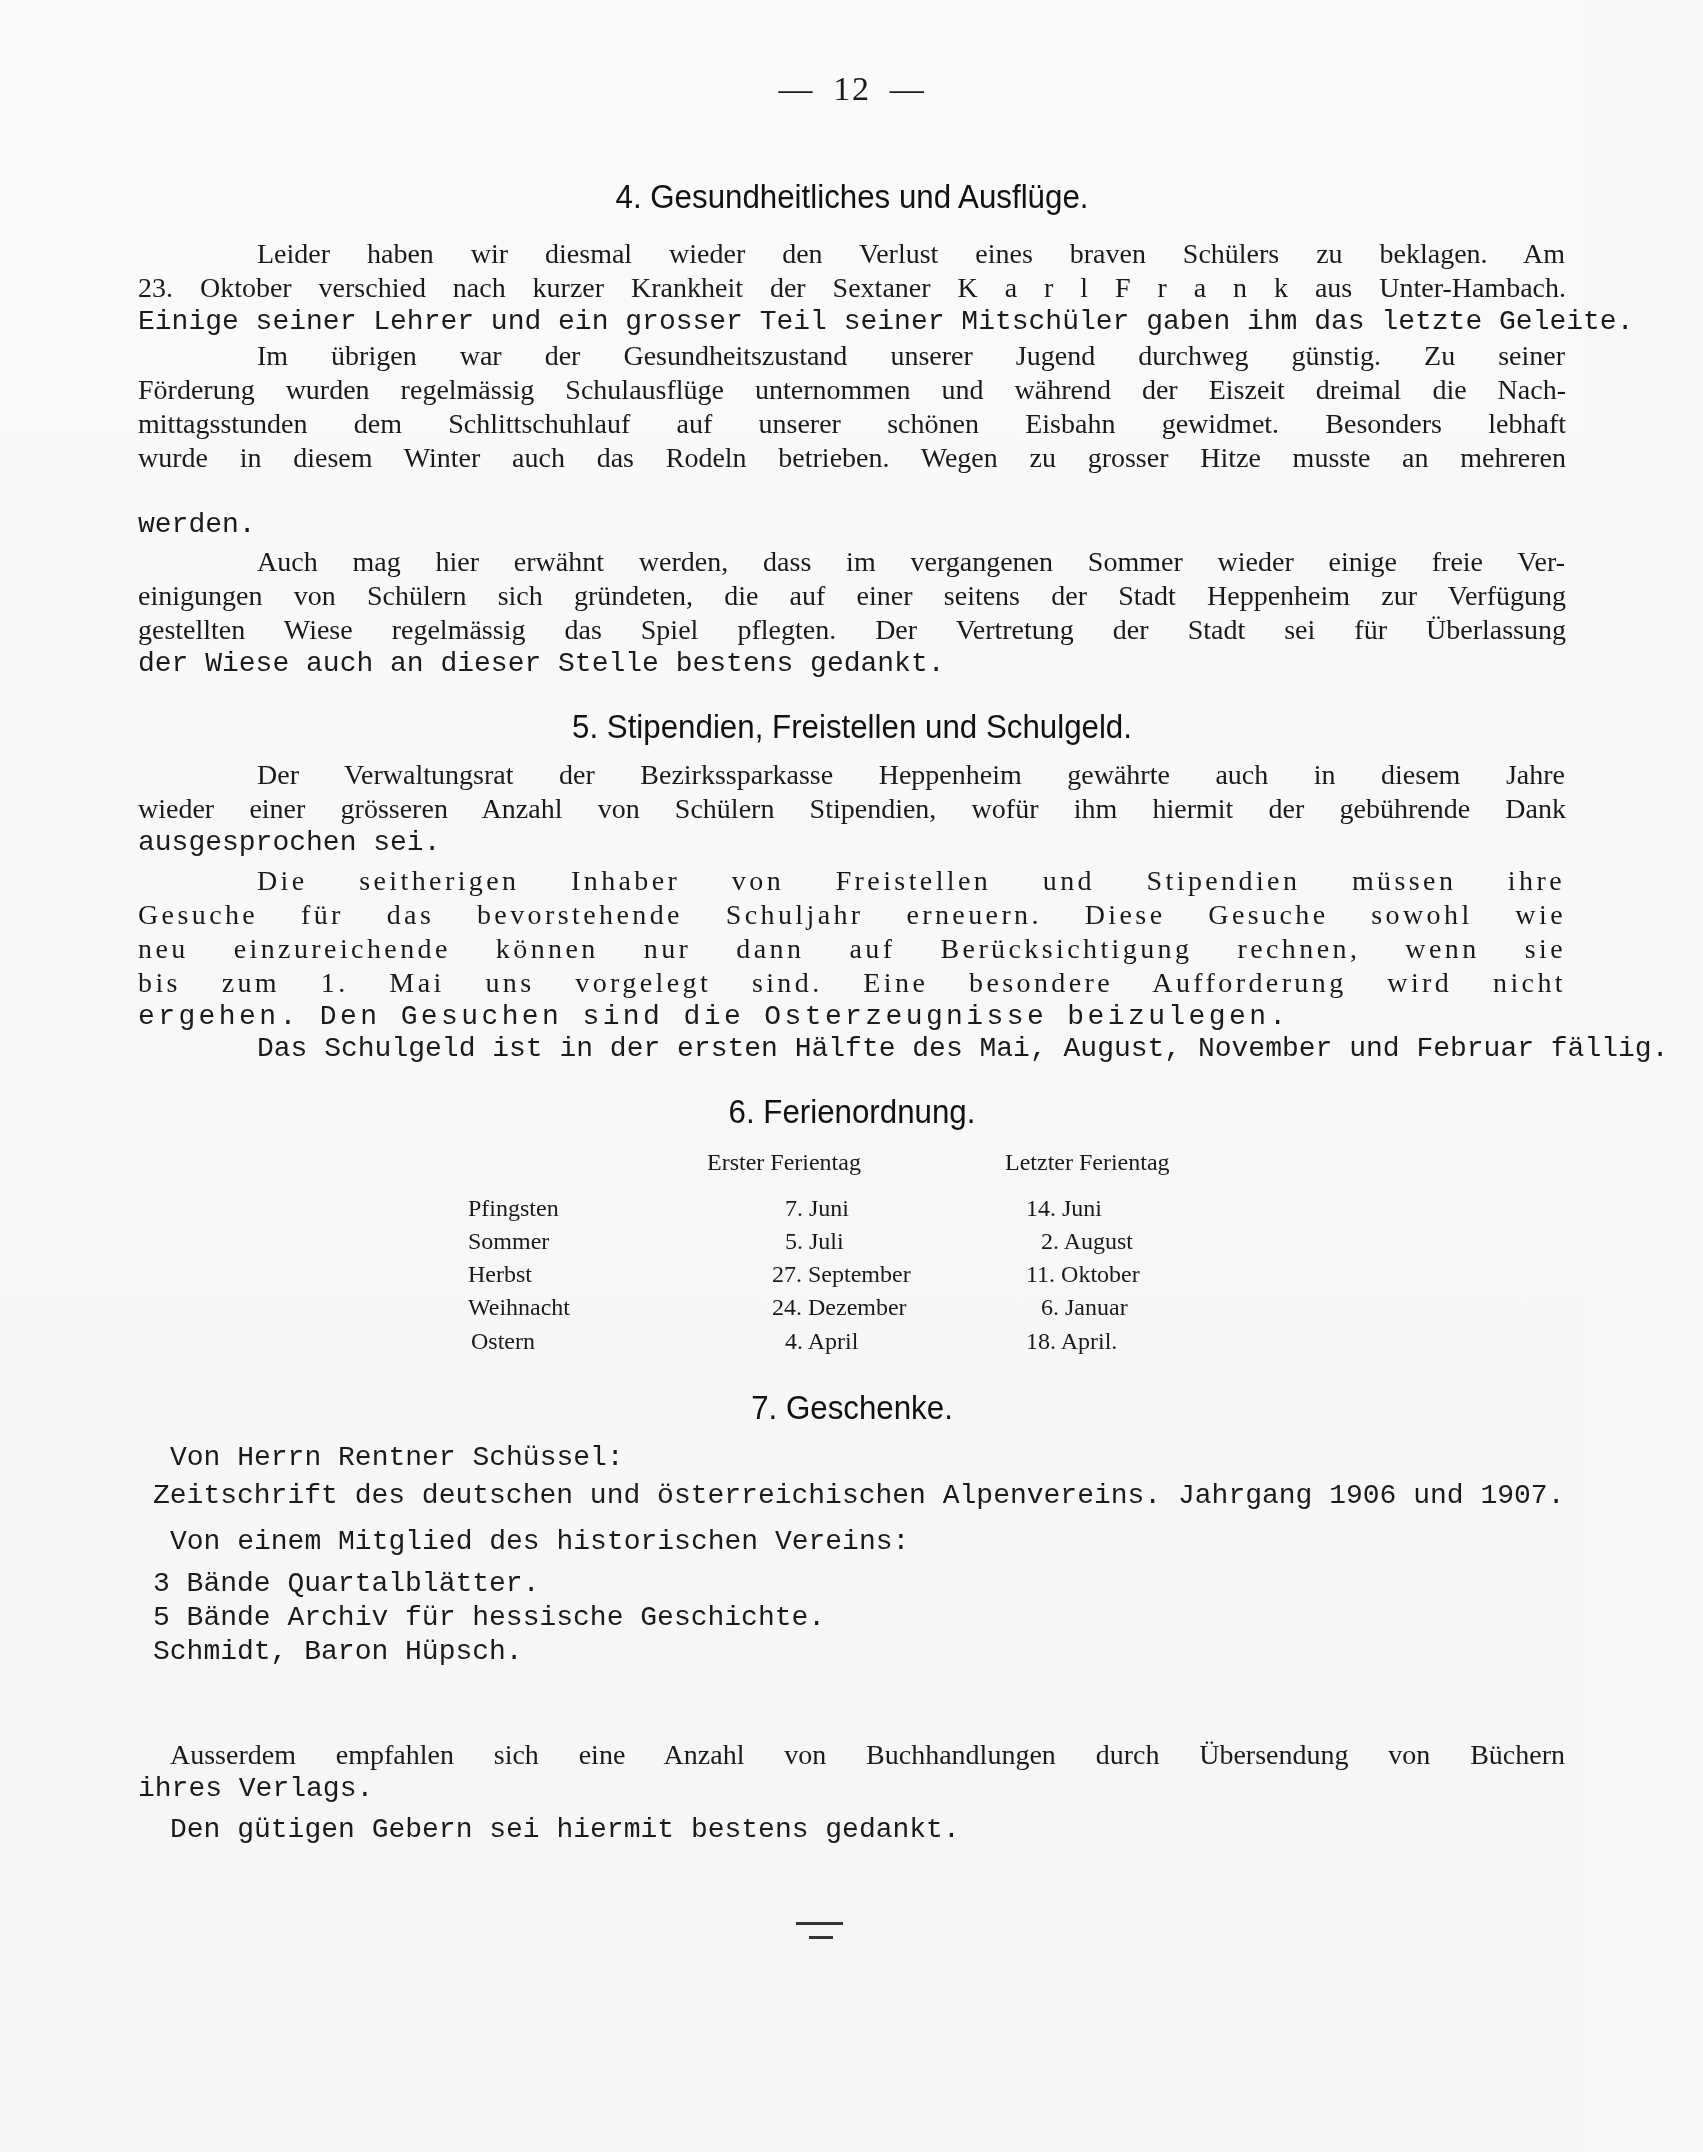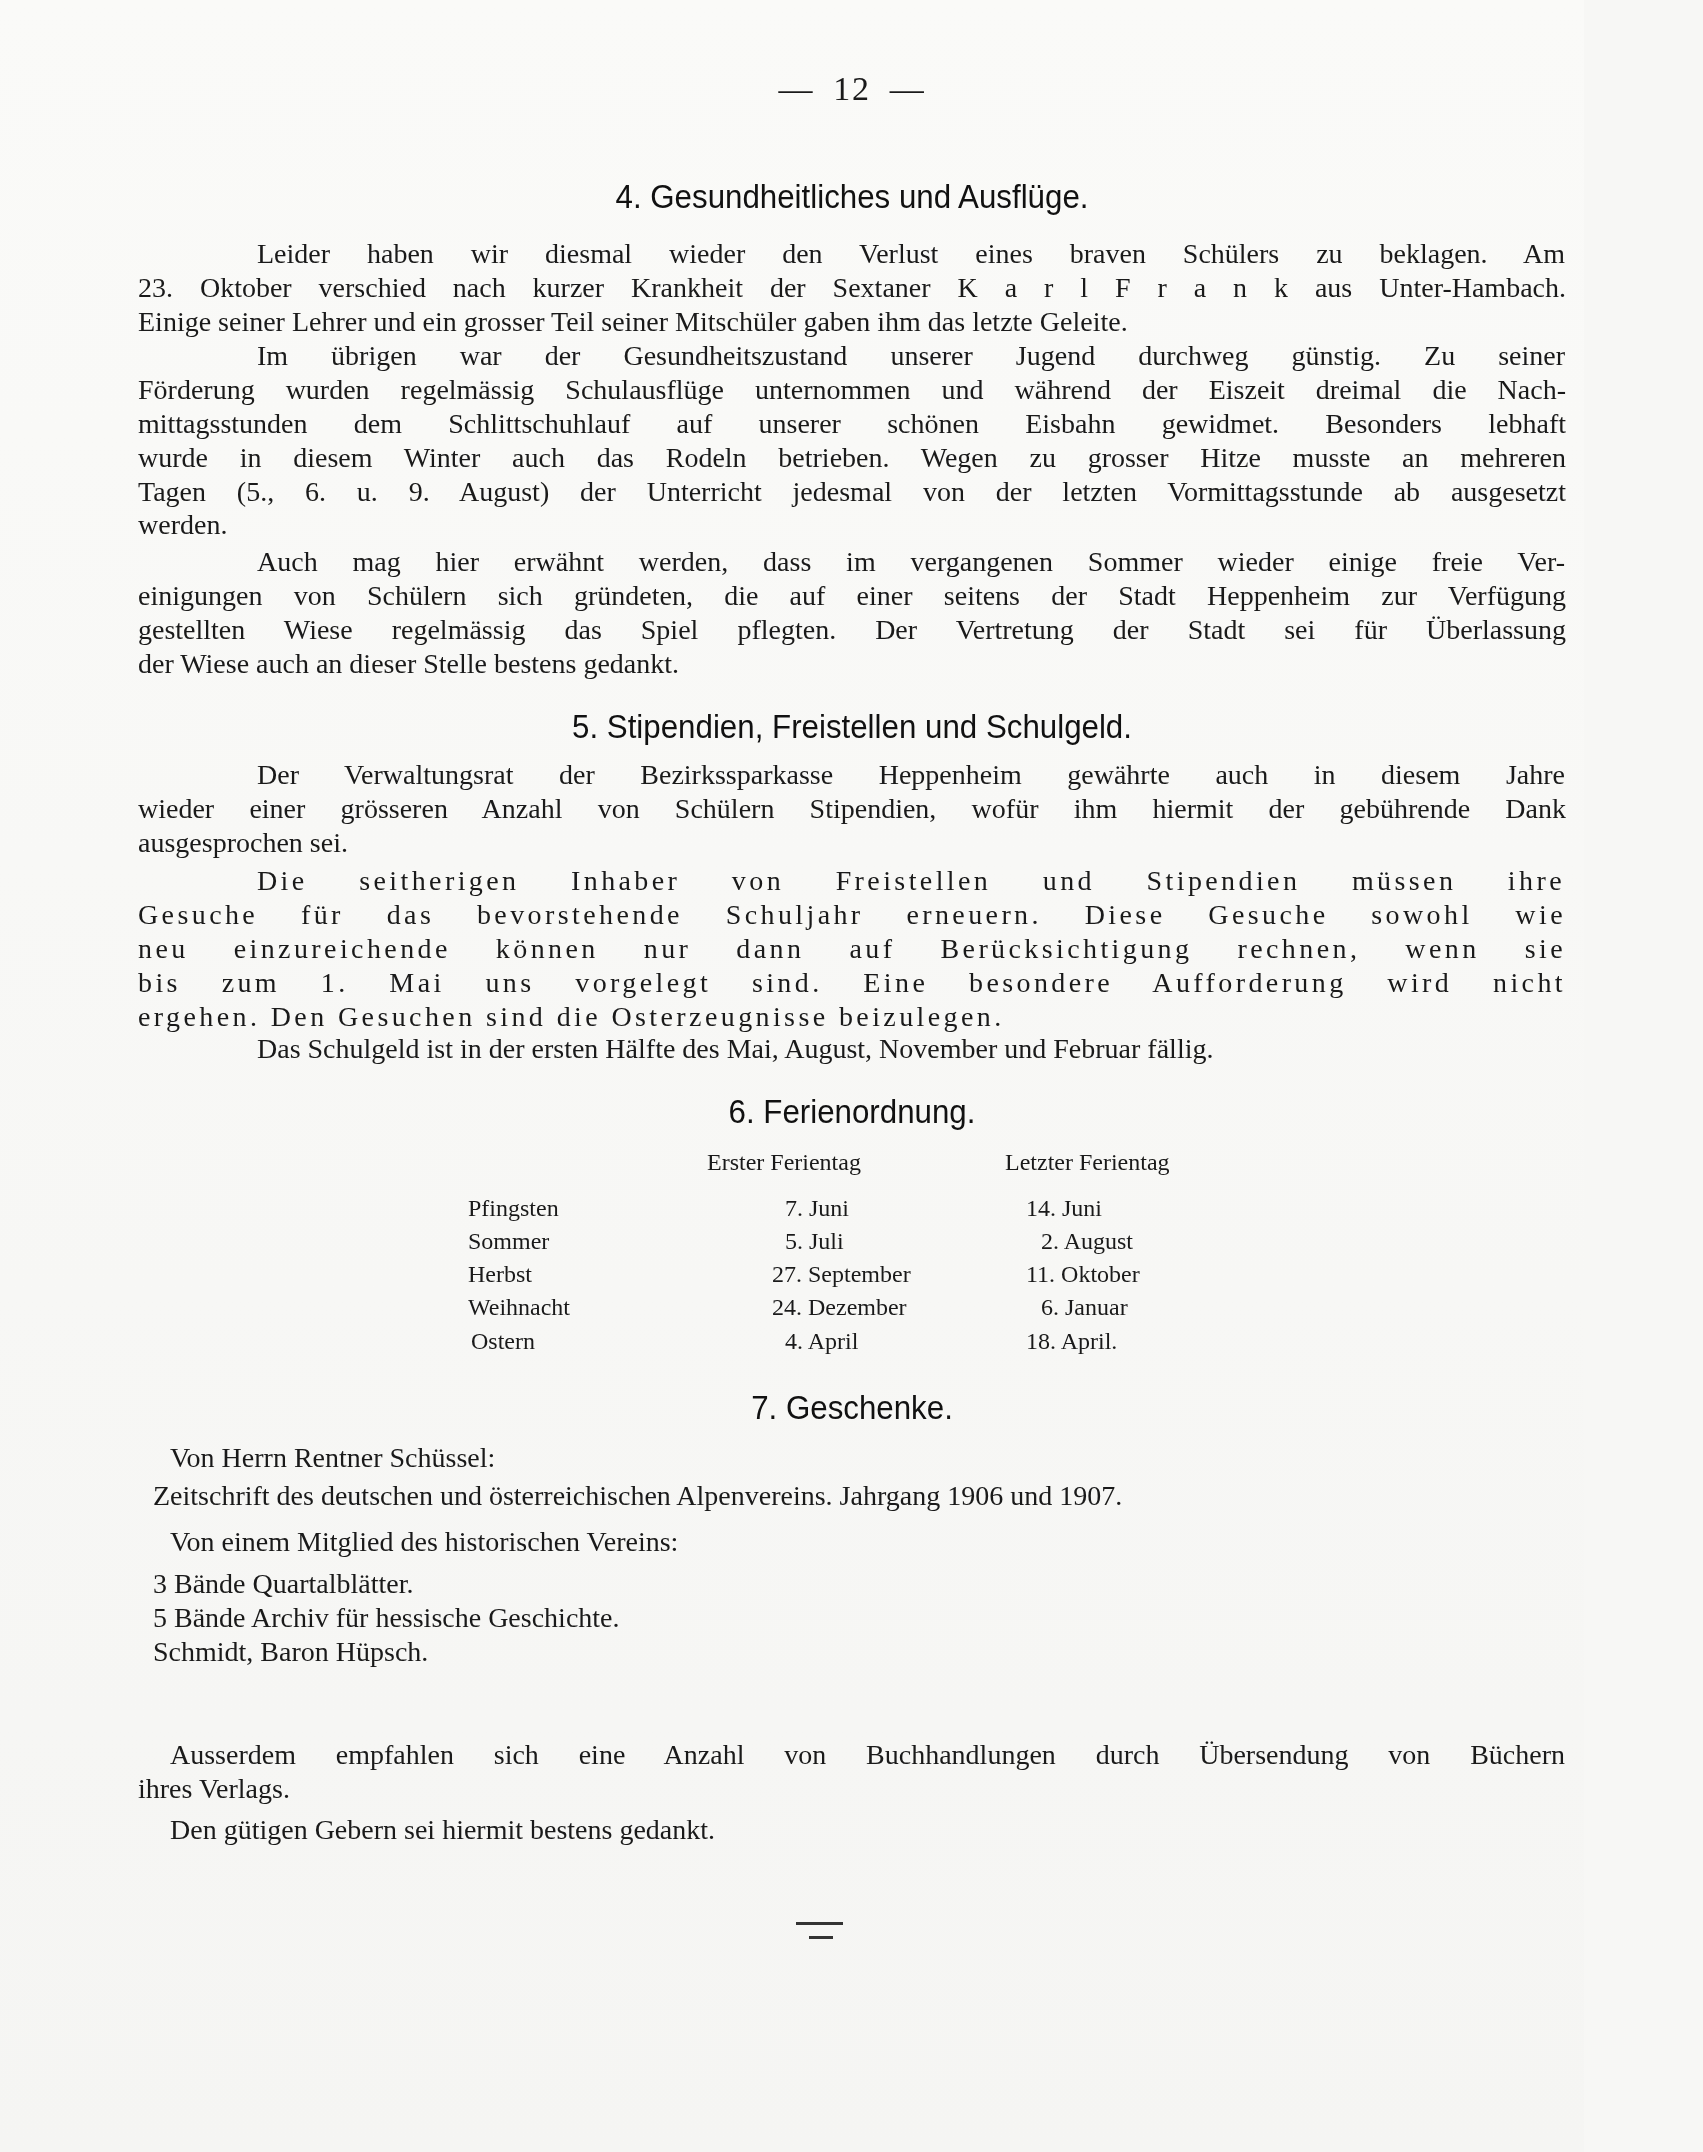"Einige seiner Lehrer und ein" .line.last { font-family: none -> Liberation Mono, monospace }
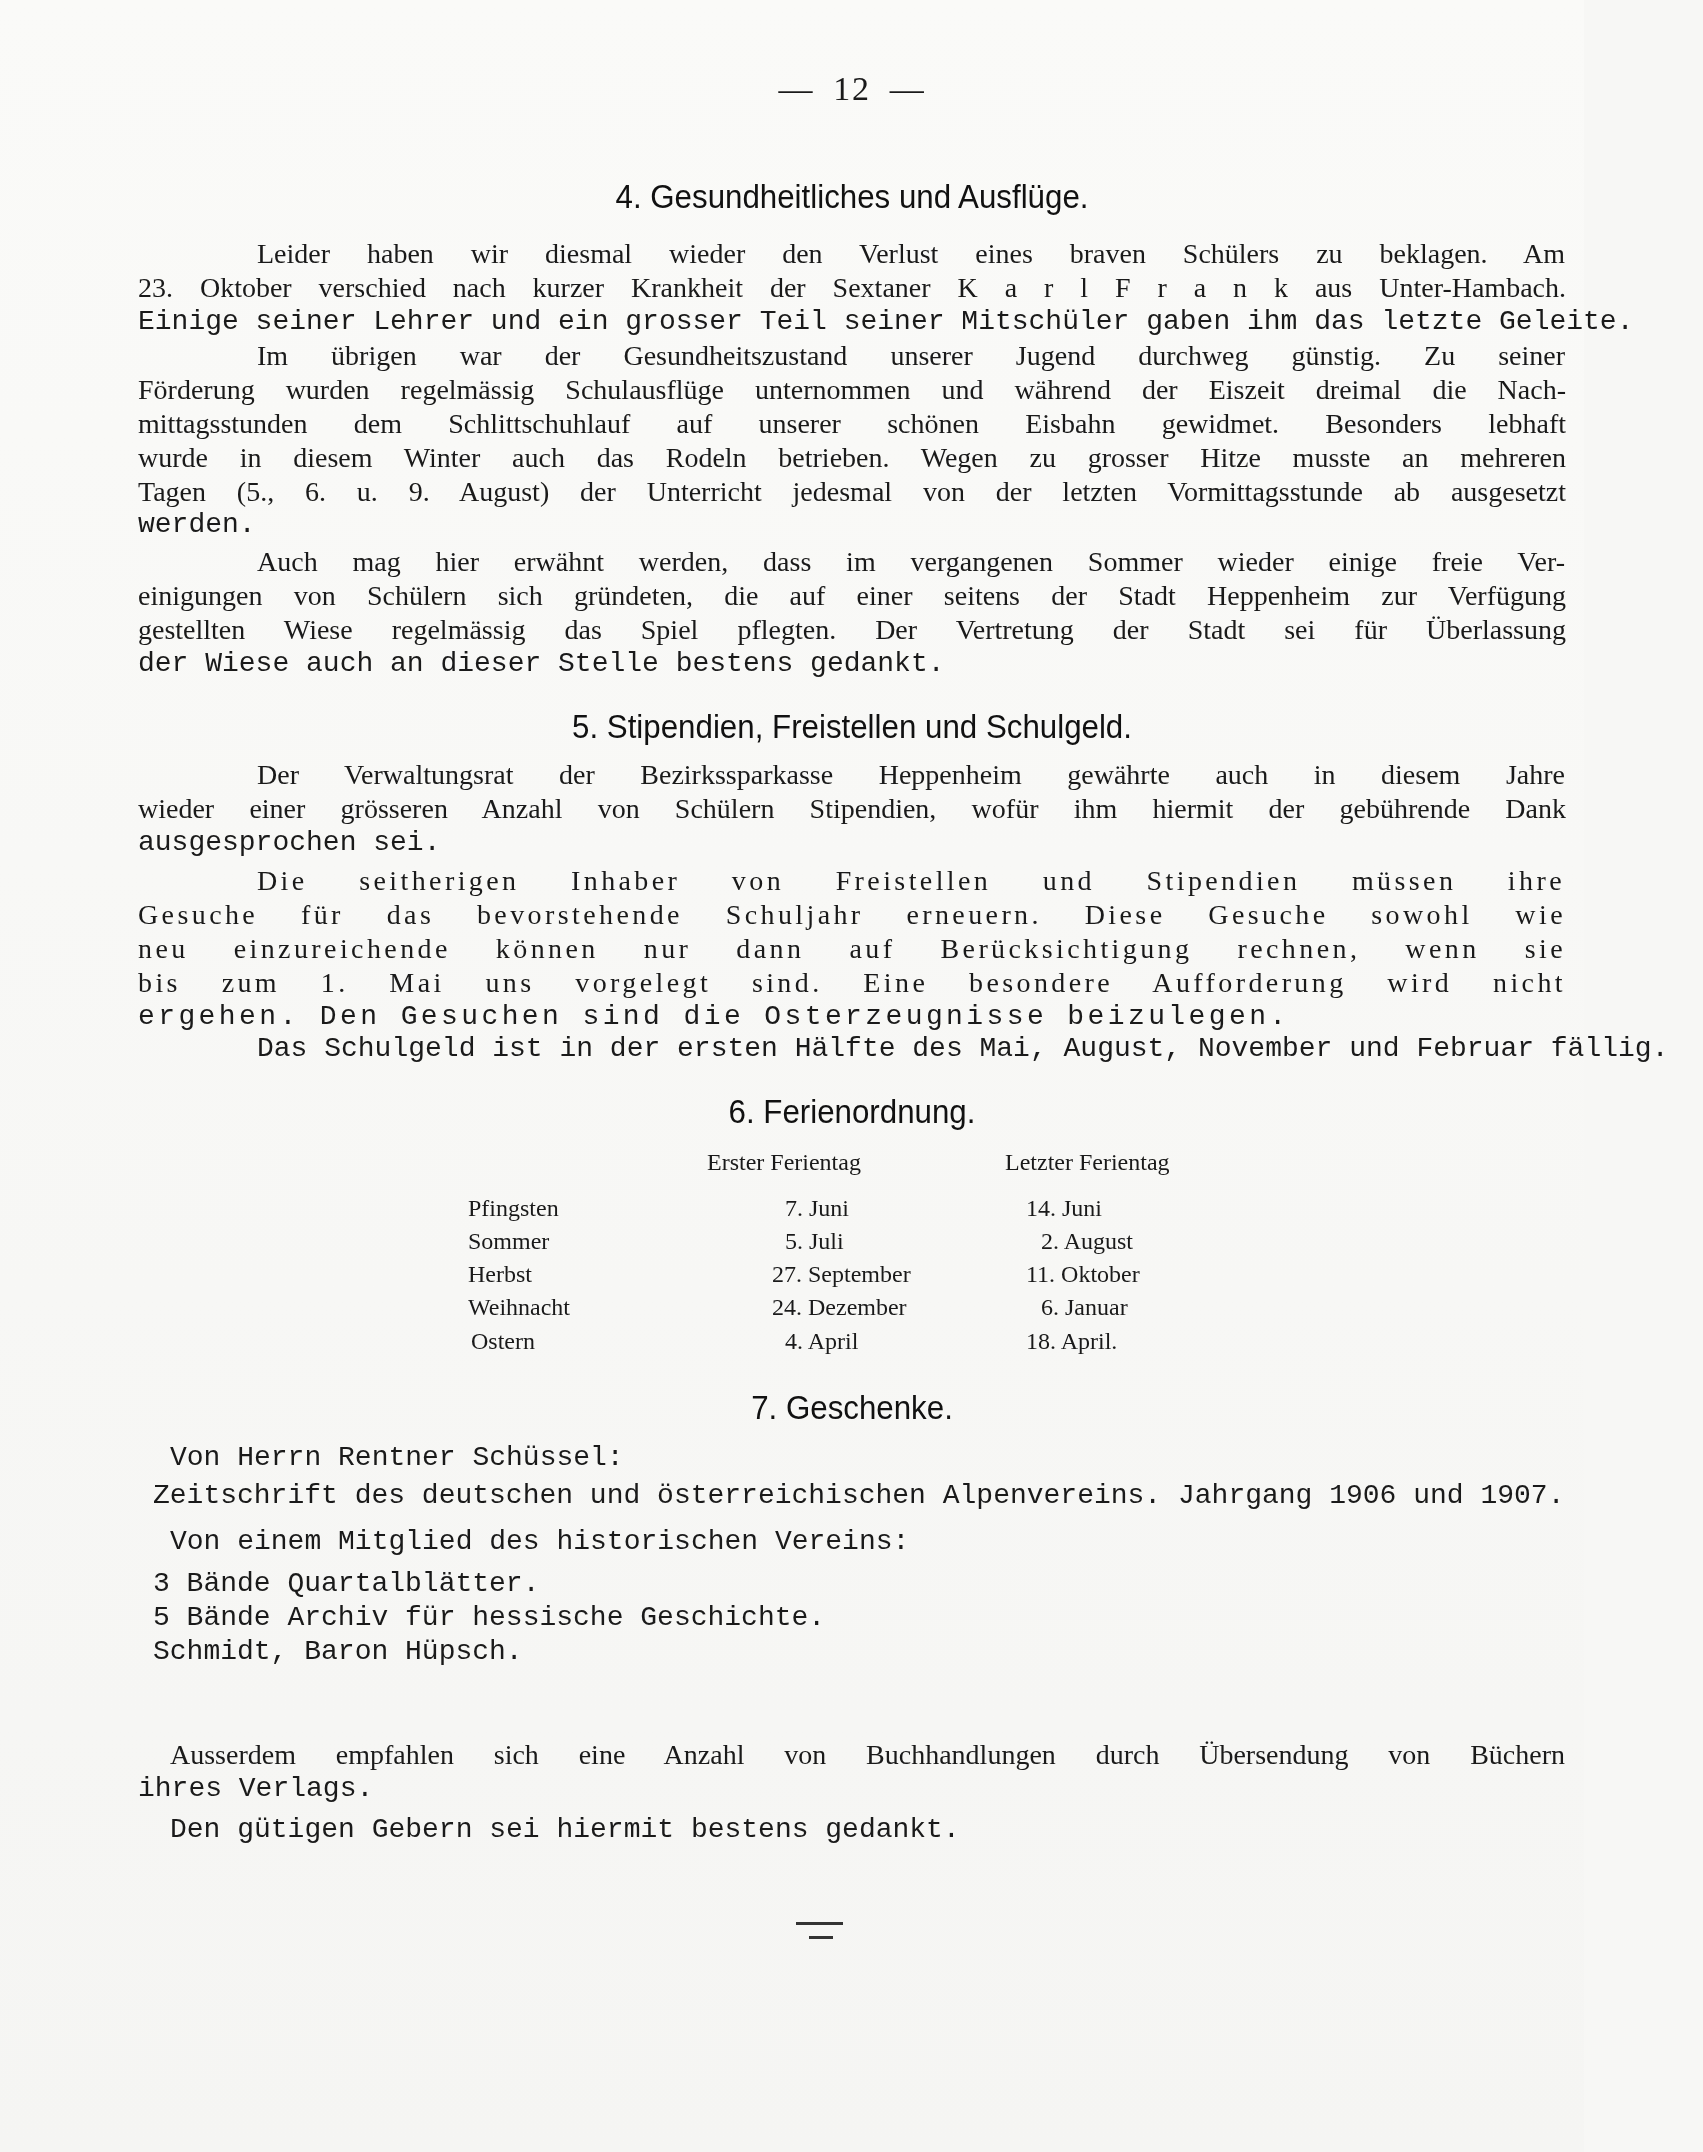"Tagen (5., 6. u. 9." div.line { html: <div>Tagen (5., 6. u. 9. August) der Unterricht jedesmal von der letzten Vormittagsstunde ab ausgesetzt</div> -> none }
